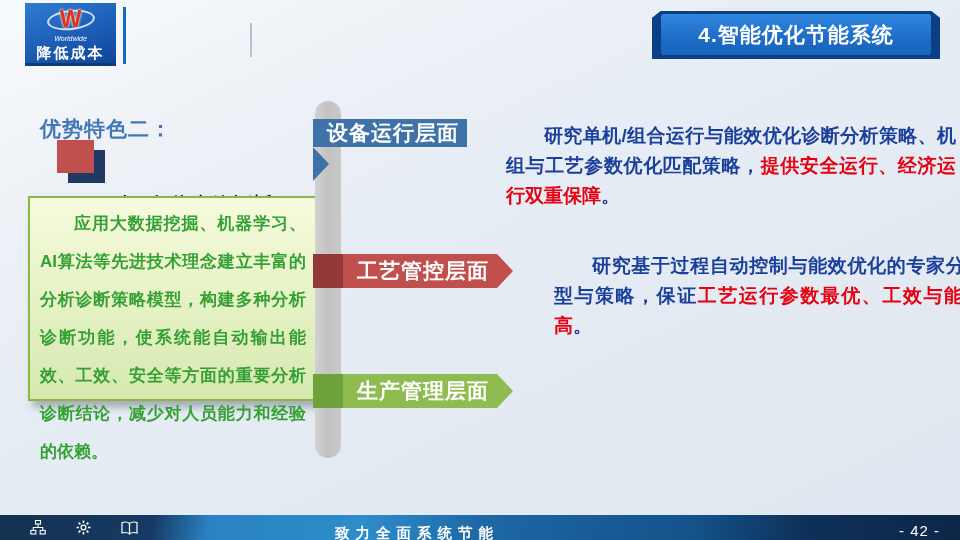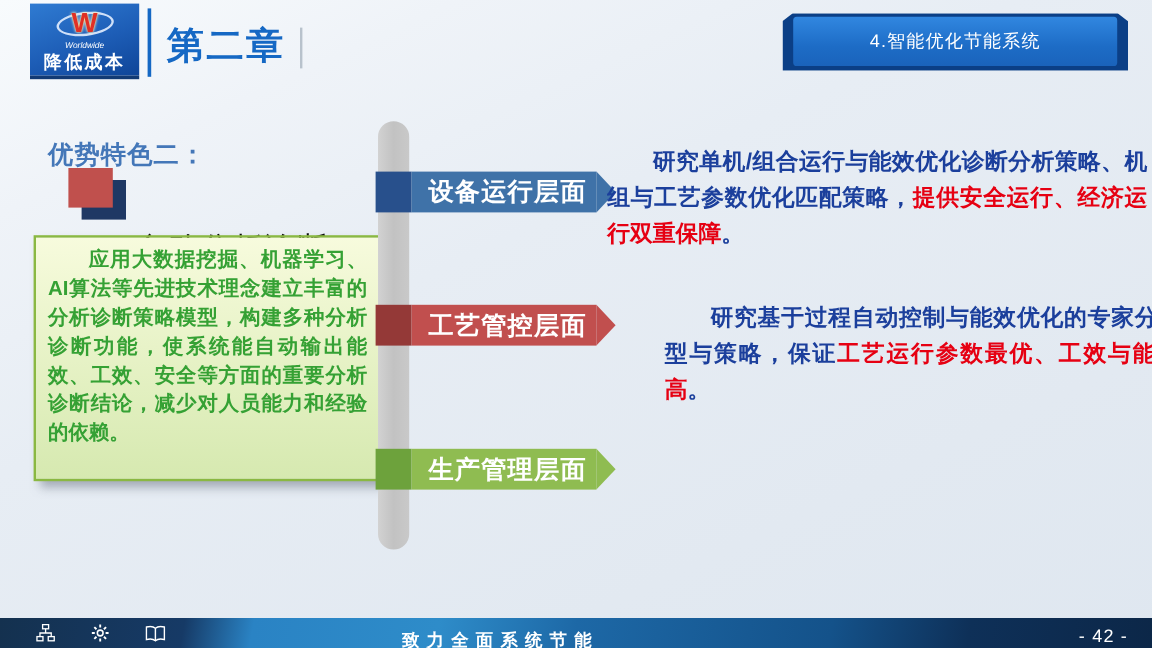"第二章" div.chapter { html: <div>第二章</div> -> none }
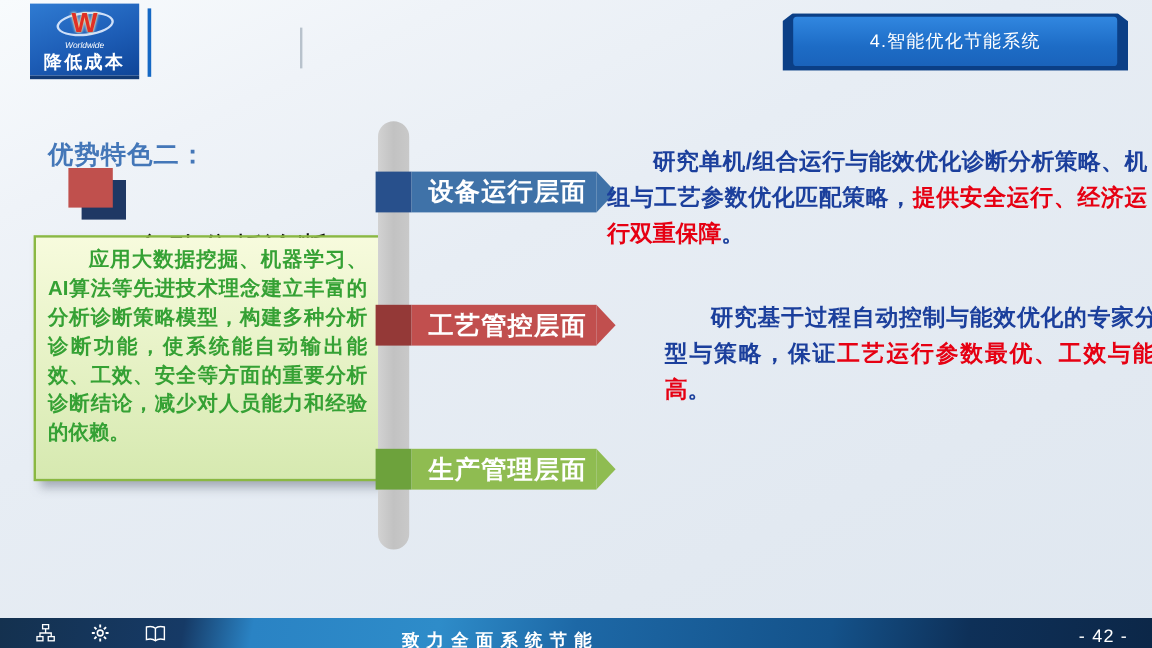"4.智能优化节能系统" .badge { font-size: 15px -> 21px; font-weight: normal -> bold }
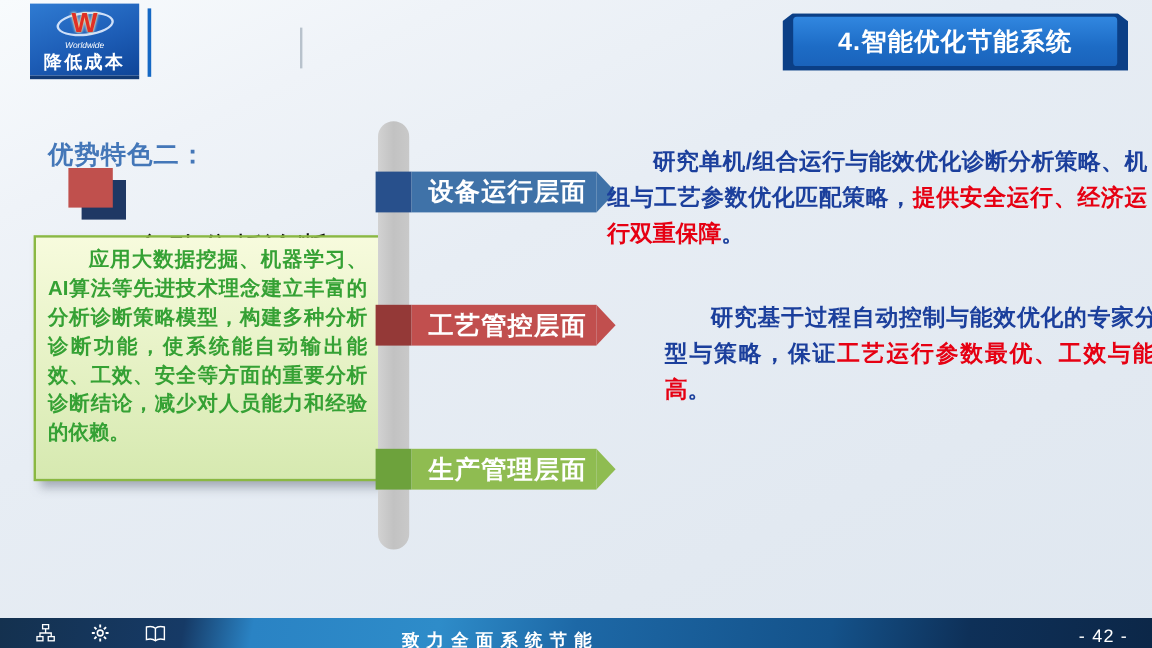"设备运行层面" .banner-1 { flex-direction: none -> column; top: 143px -> 119px }
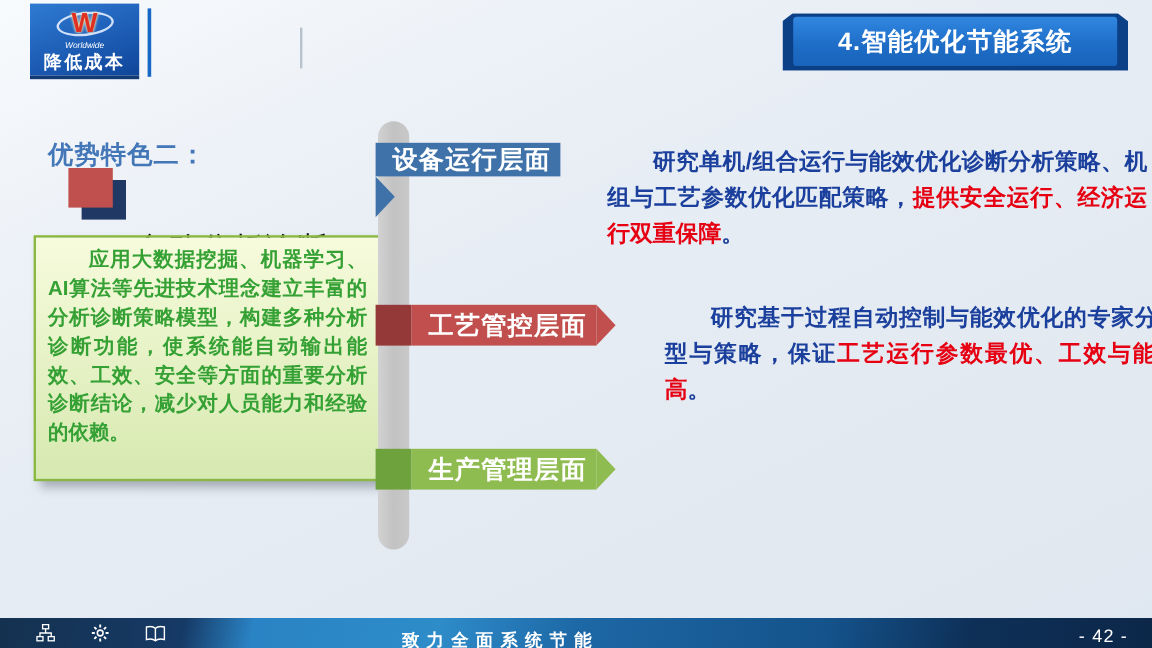"应用大数据挖掘、机器学习、AI算法等先进技术理念建立丰富的分析诊断策略模型，构建" .desc-box p { line-height: 24px -> 38px }
